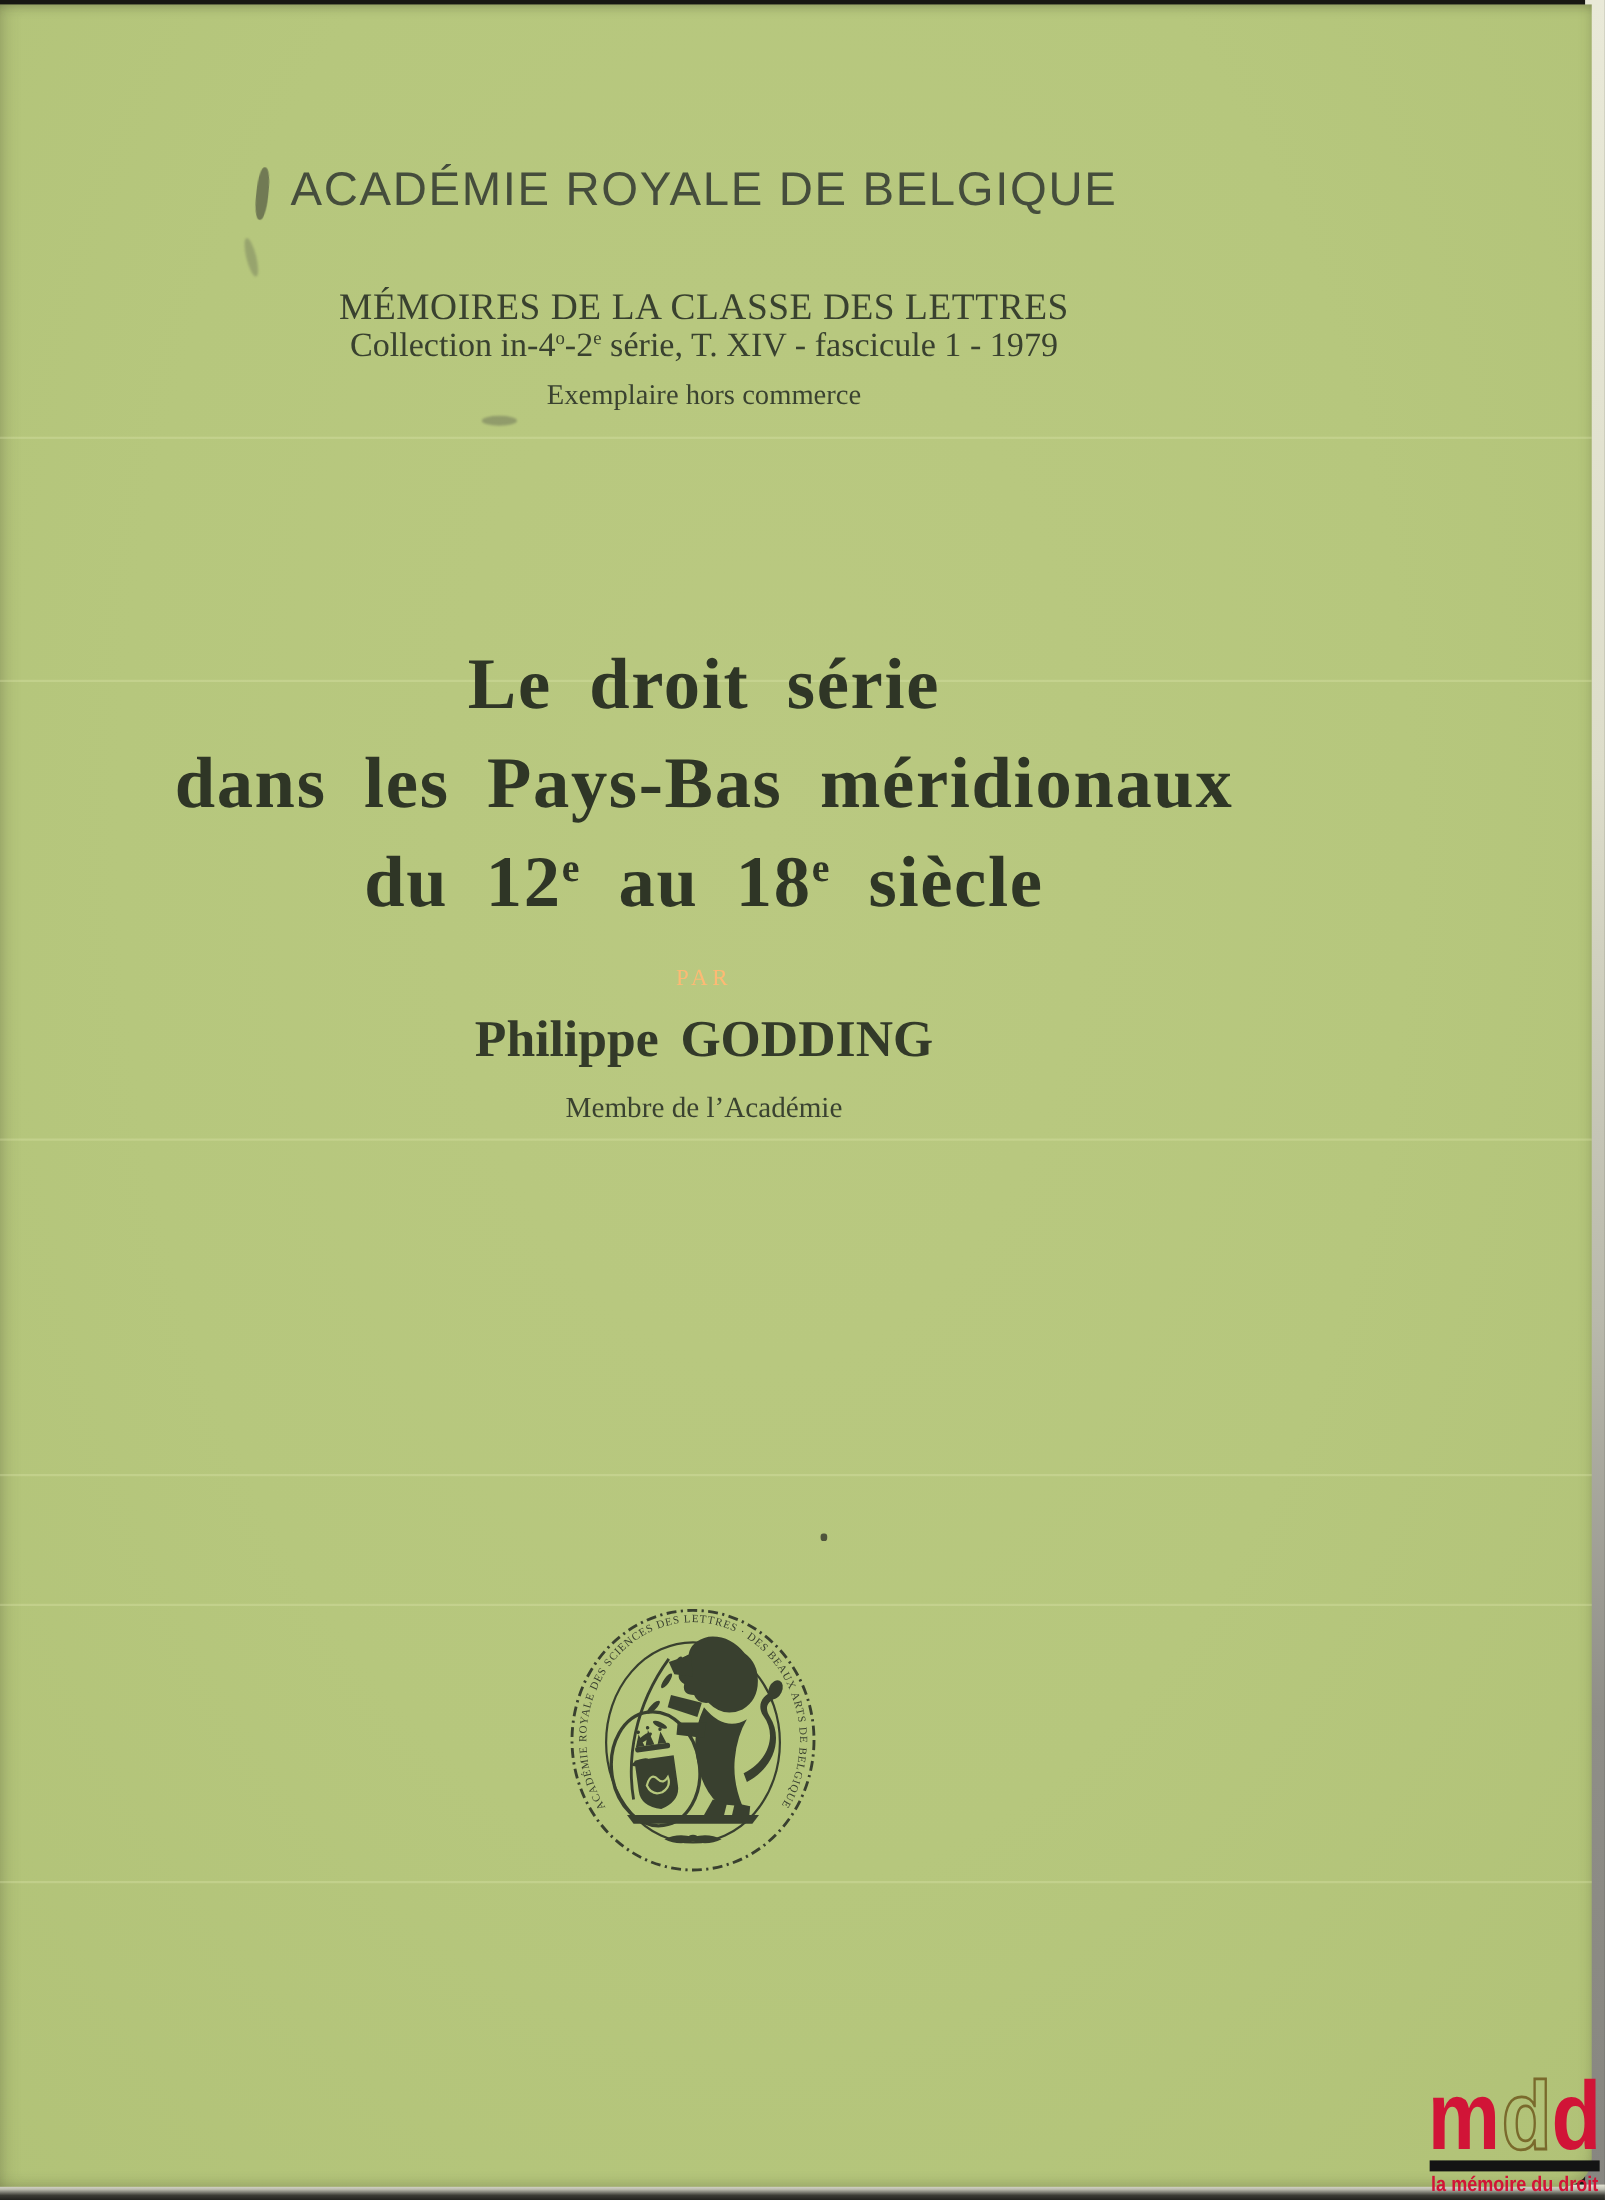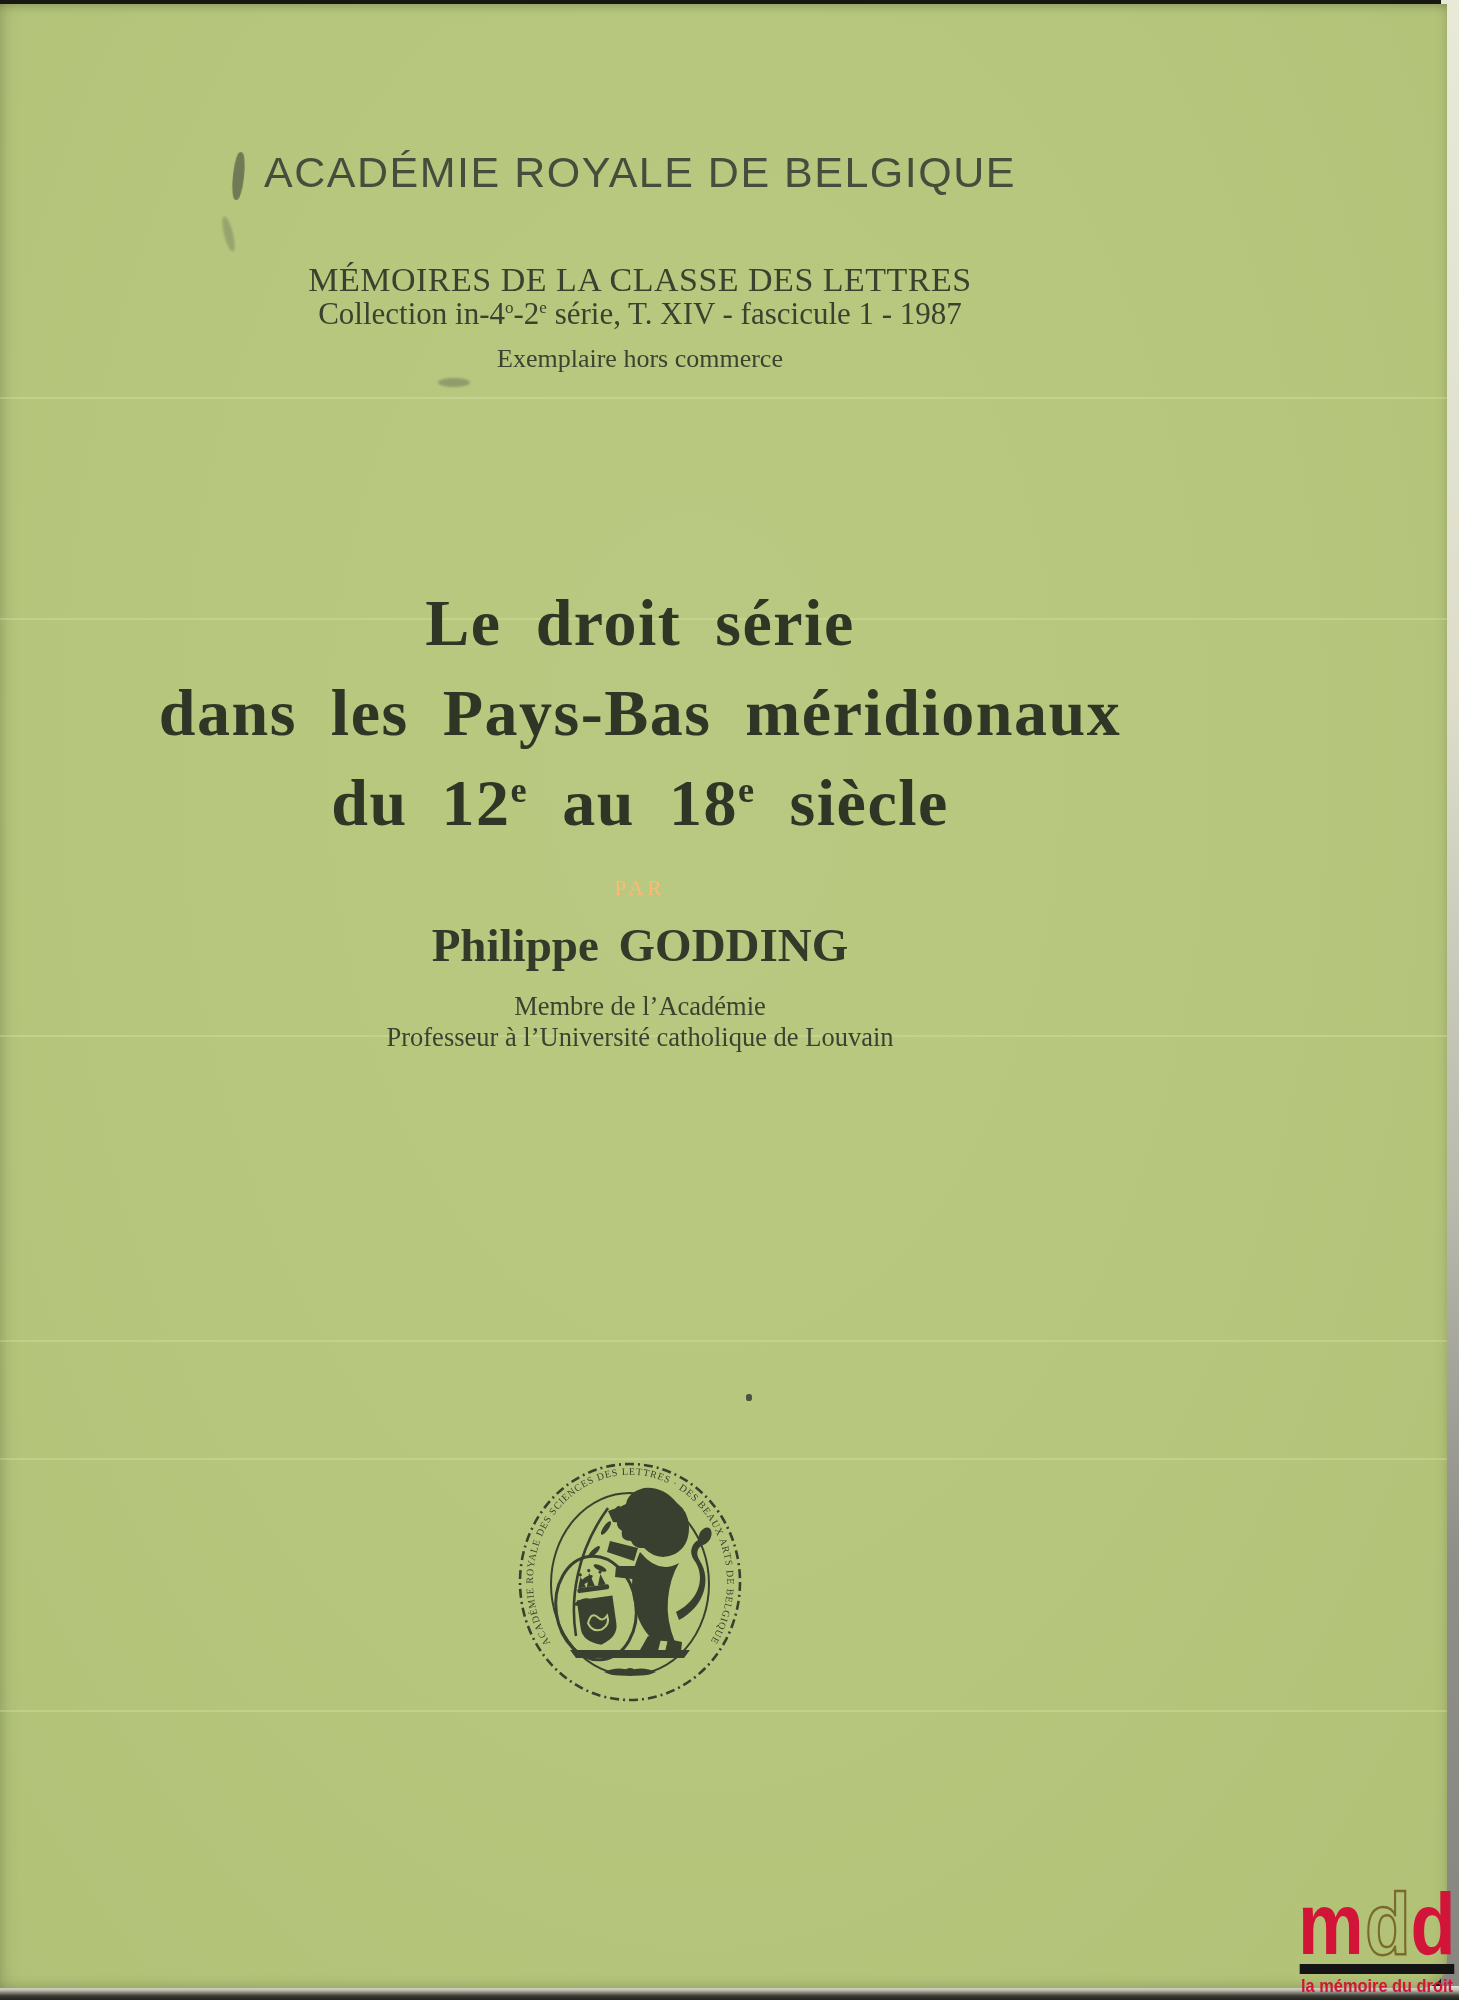"série, T. XIV - fascicule" span { text: 1987 -> 1979 }
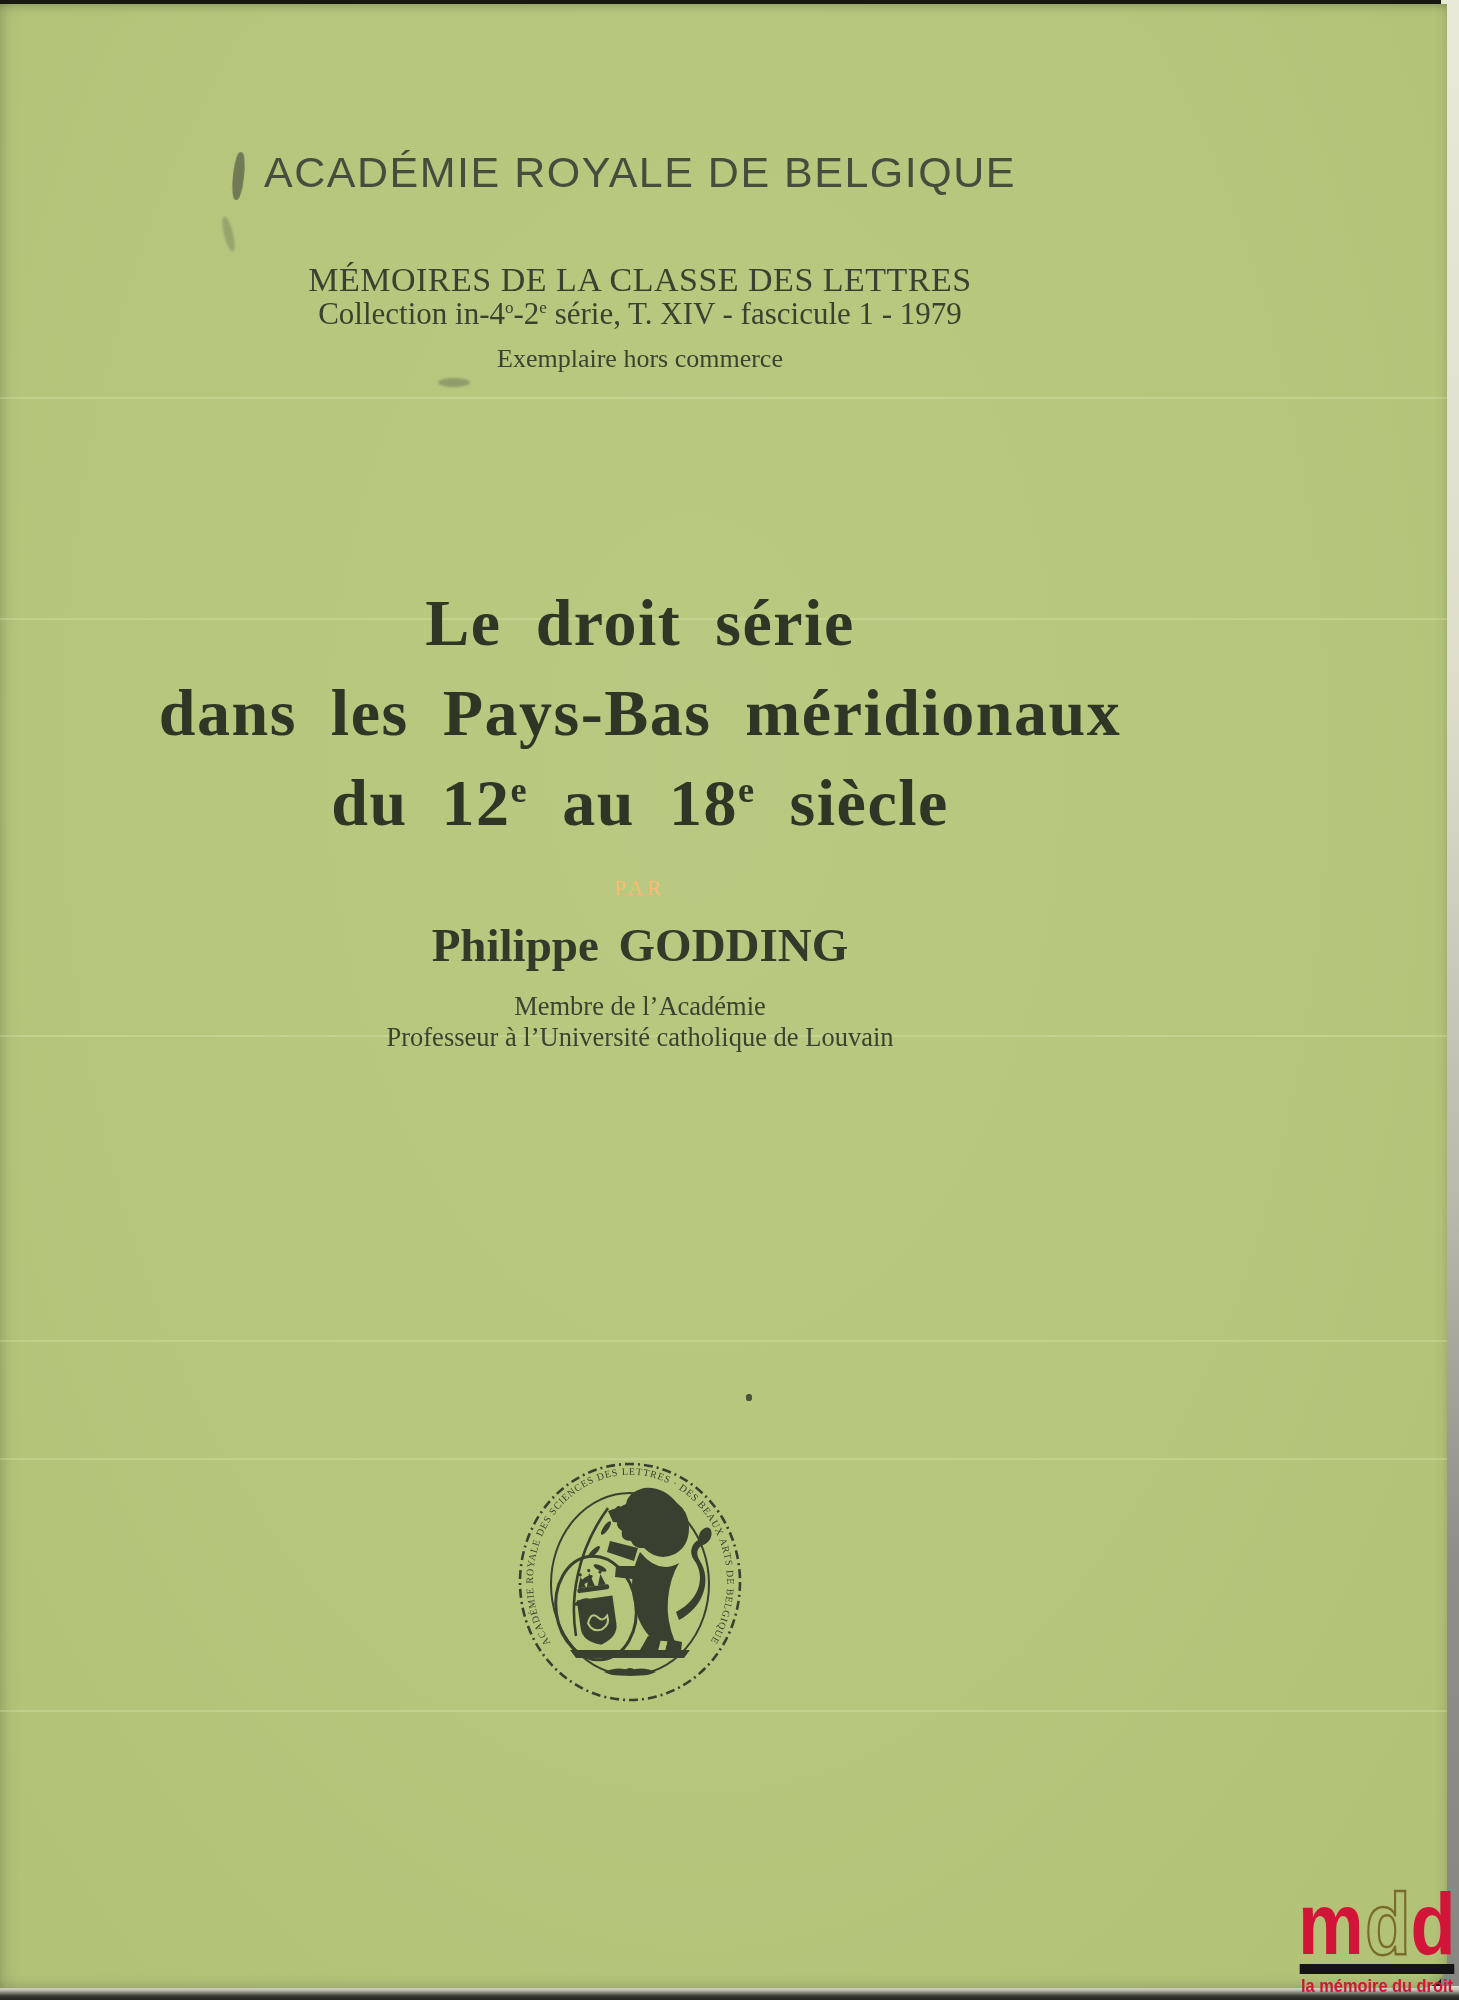"Professeur à l’Université catholique de" div { html: <div>Professeur à l’Université catholique de Louvain</div> -> none }
